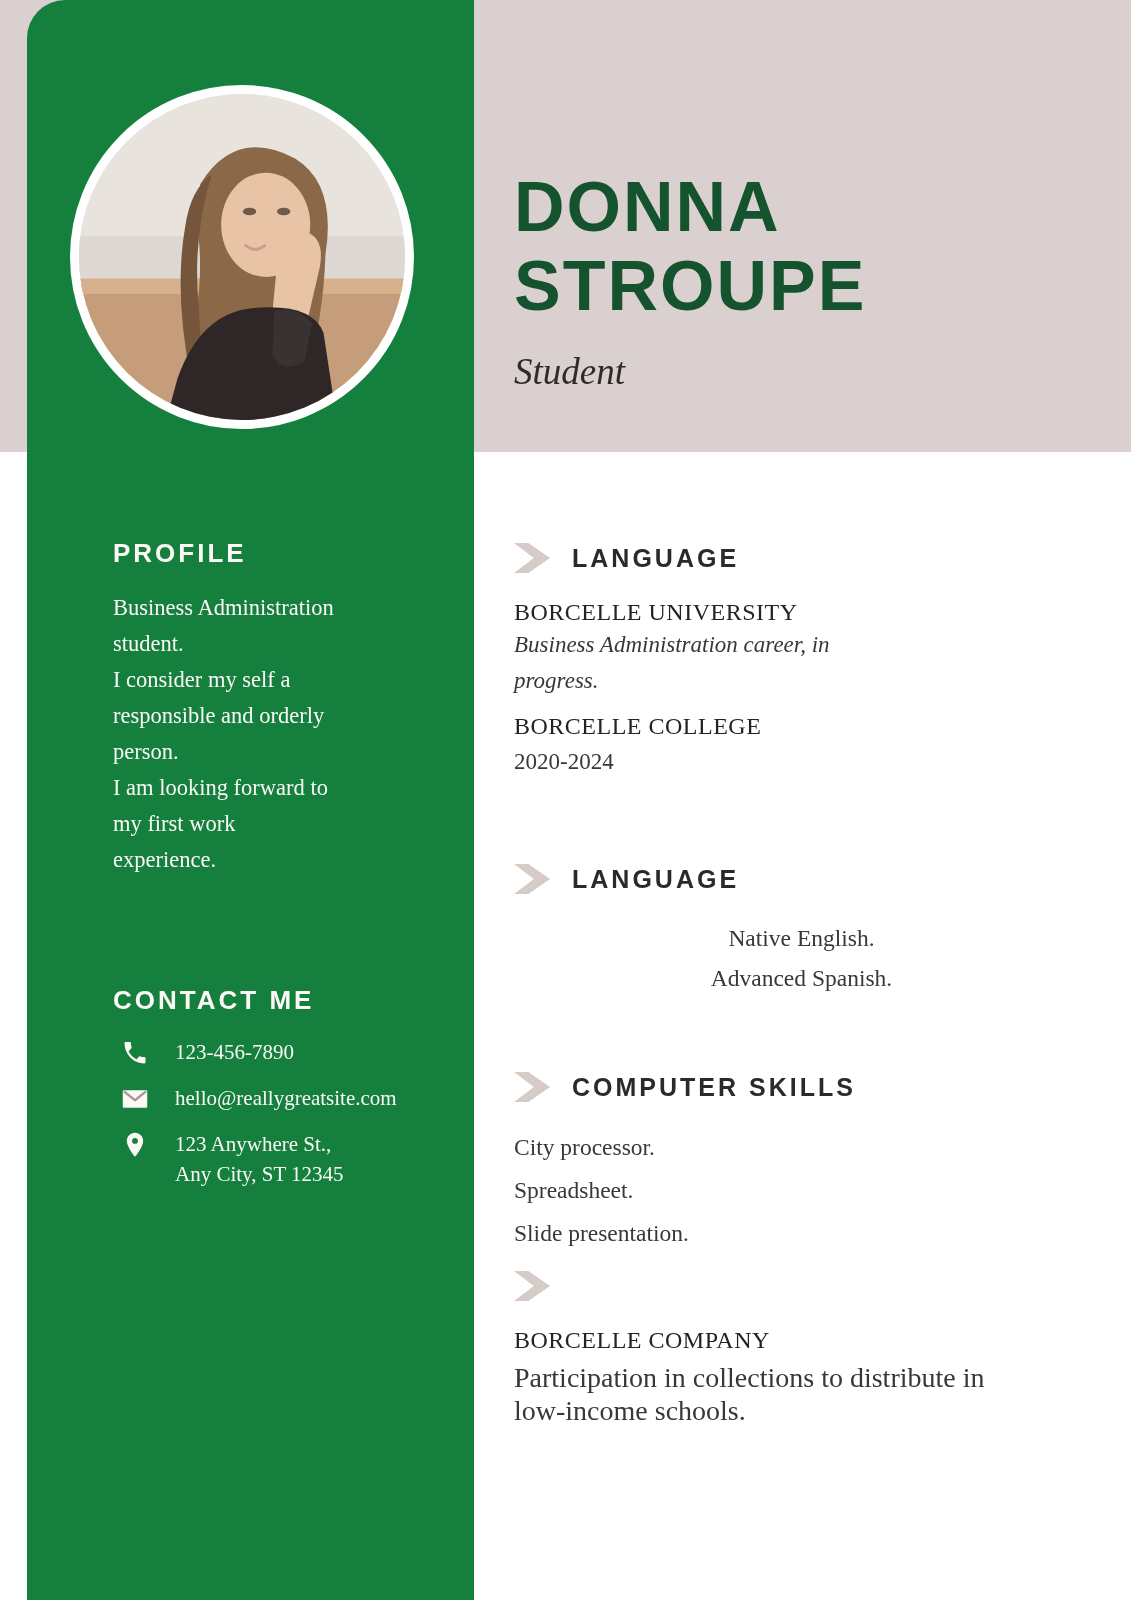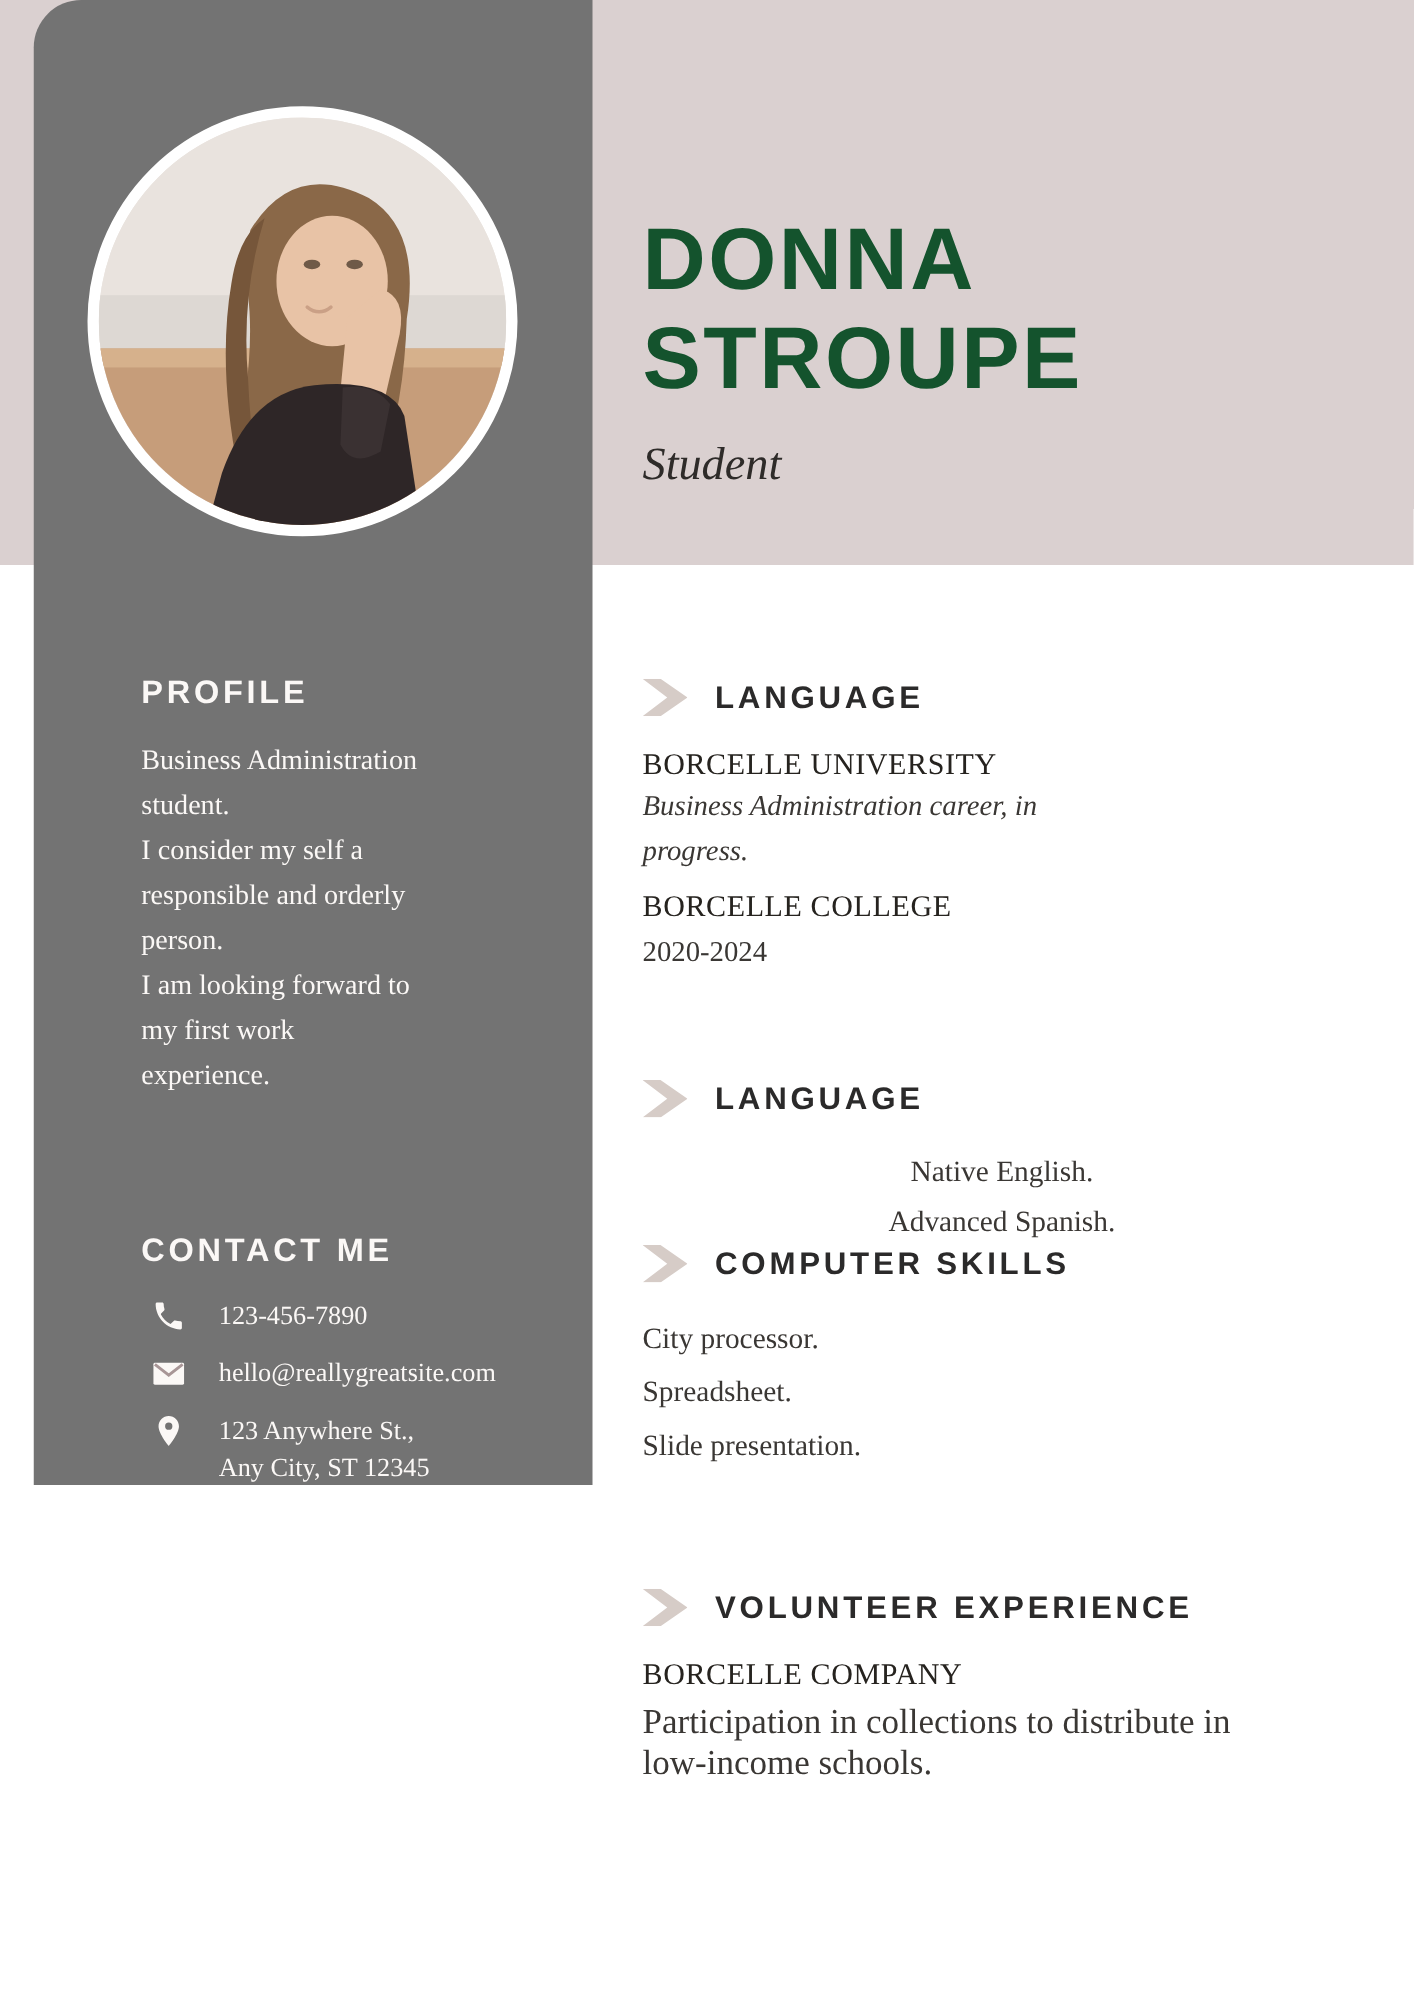"PROFILE" .sidebar { background: #737373 -> #15803d; height: 1188px -> 1600px }
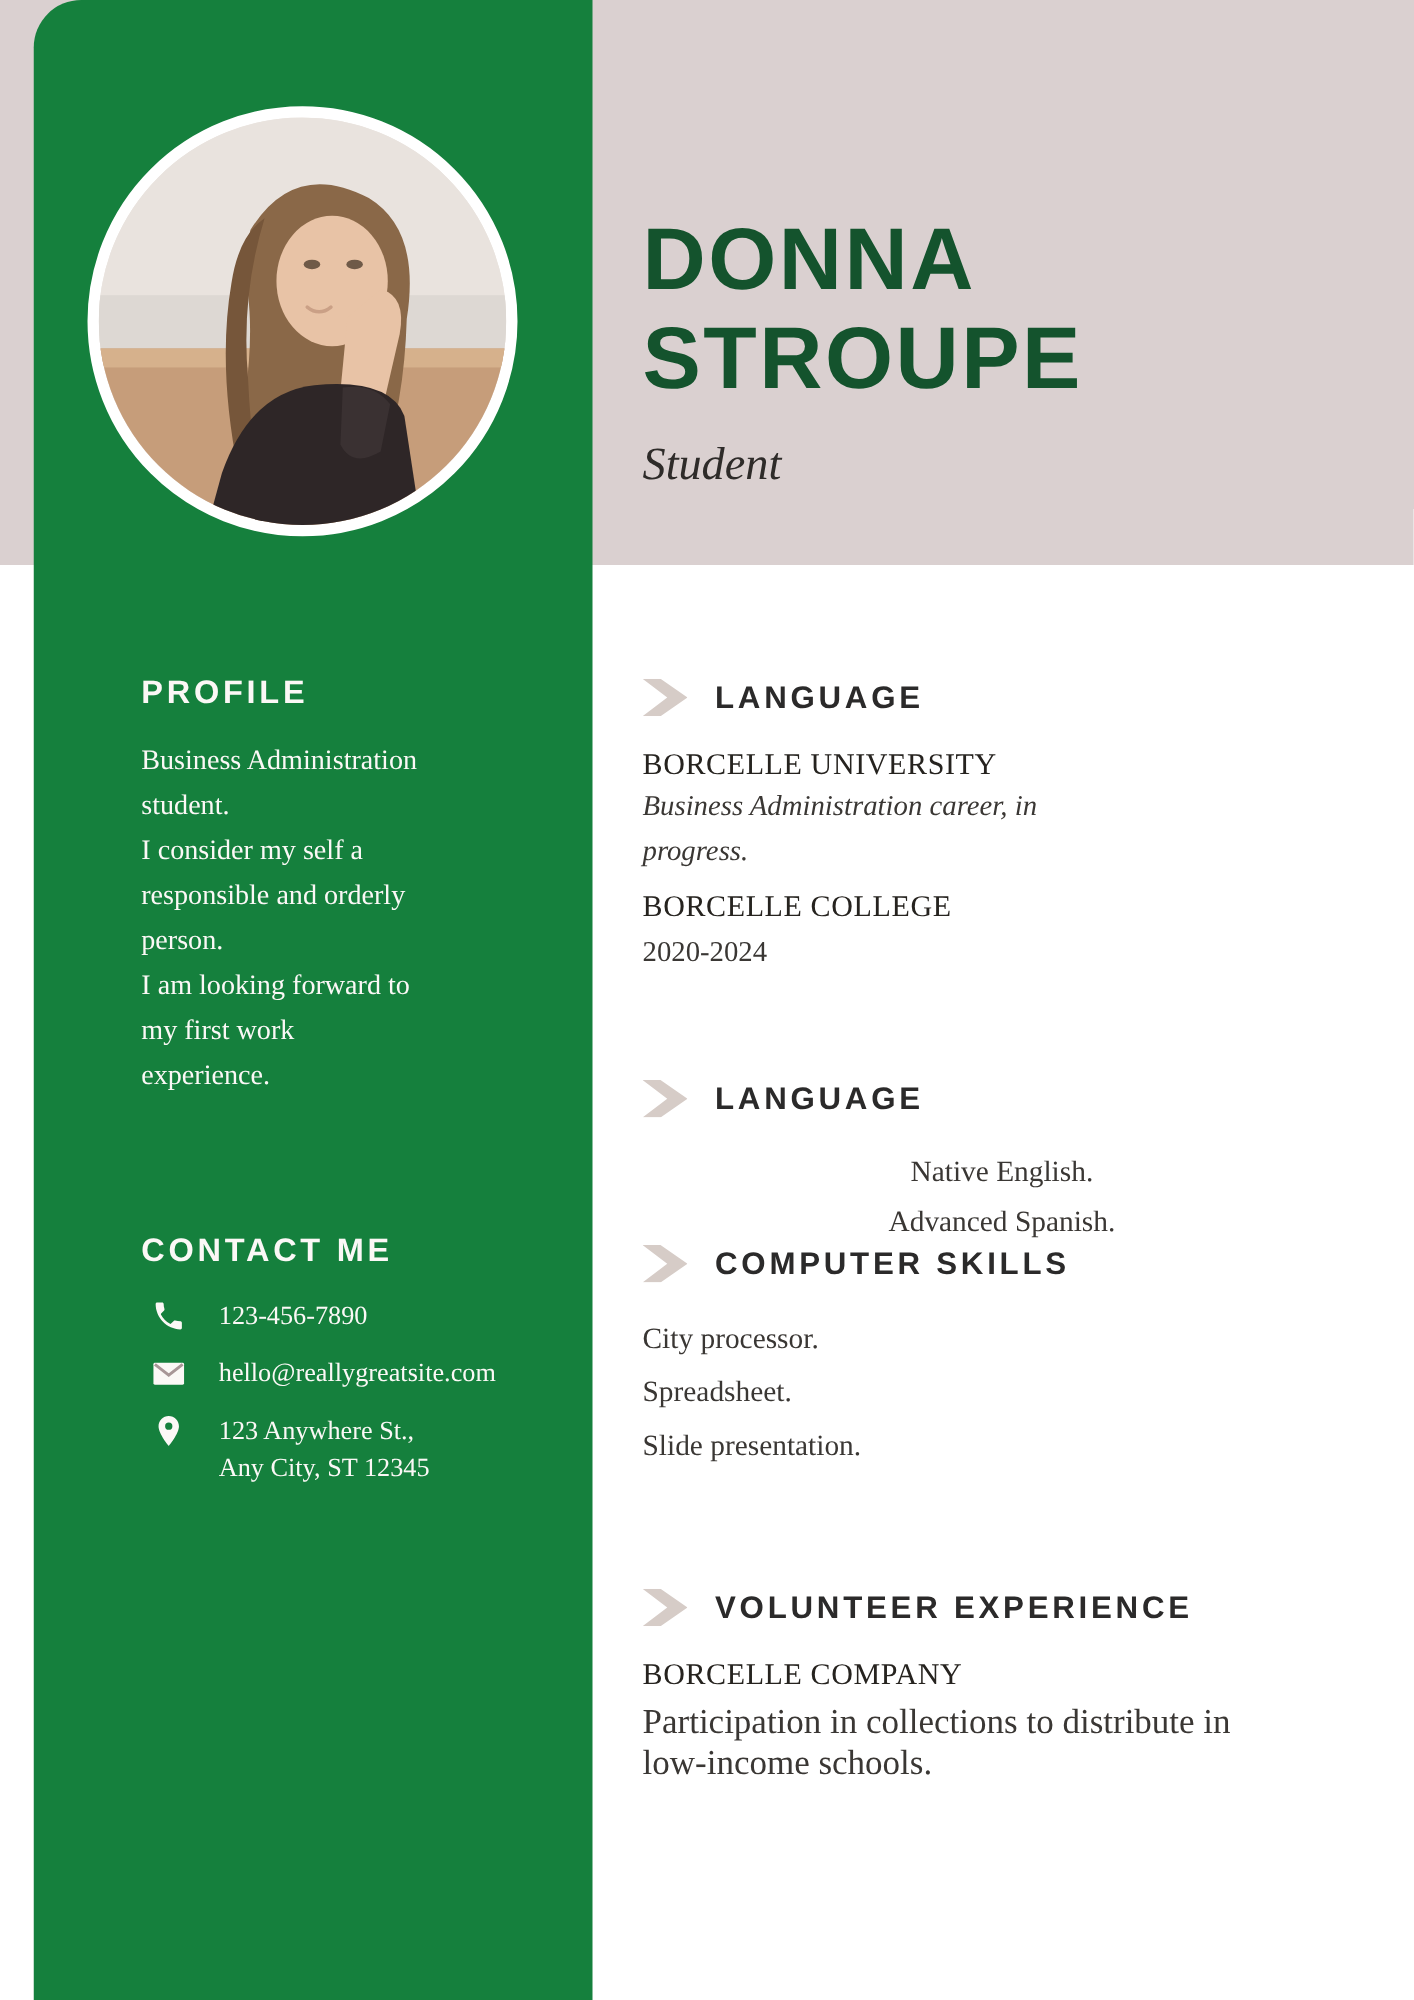"COMPUTER SKILLS" .sec-skills { top: 996px -> 1072px }
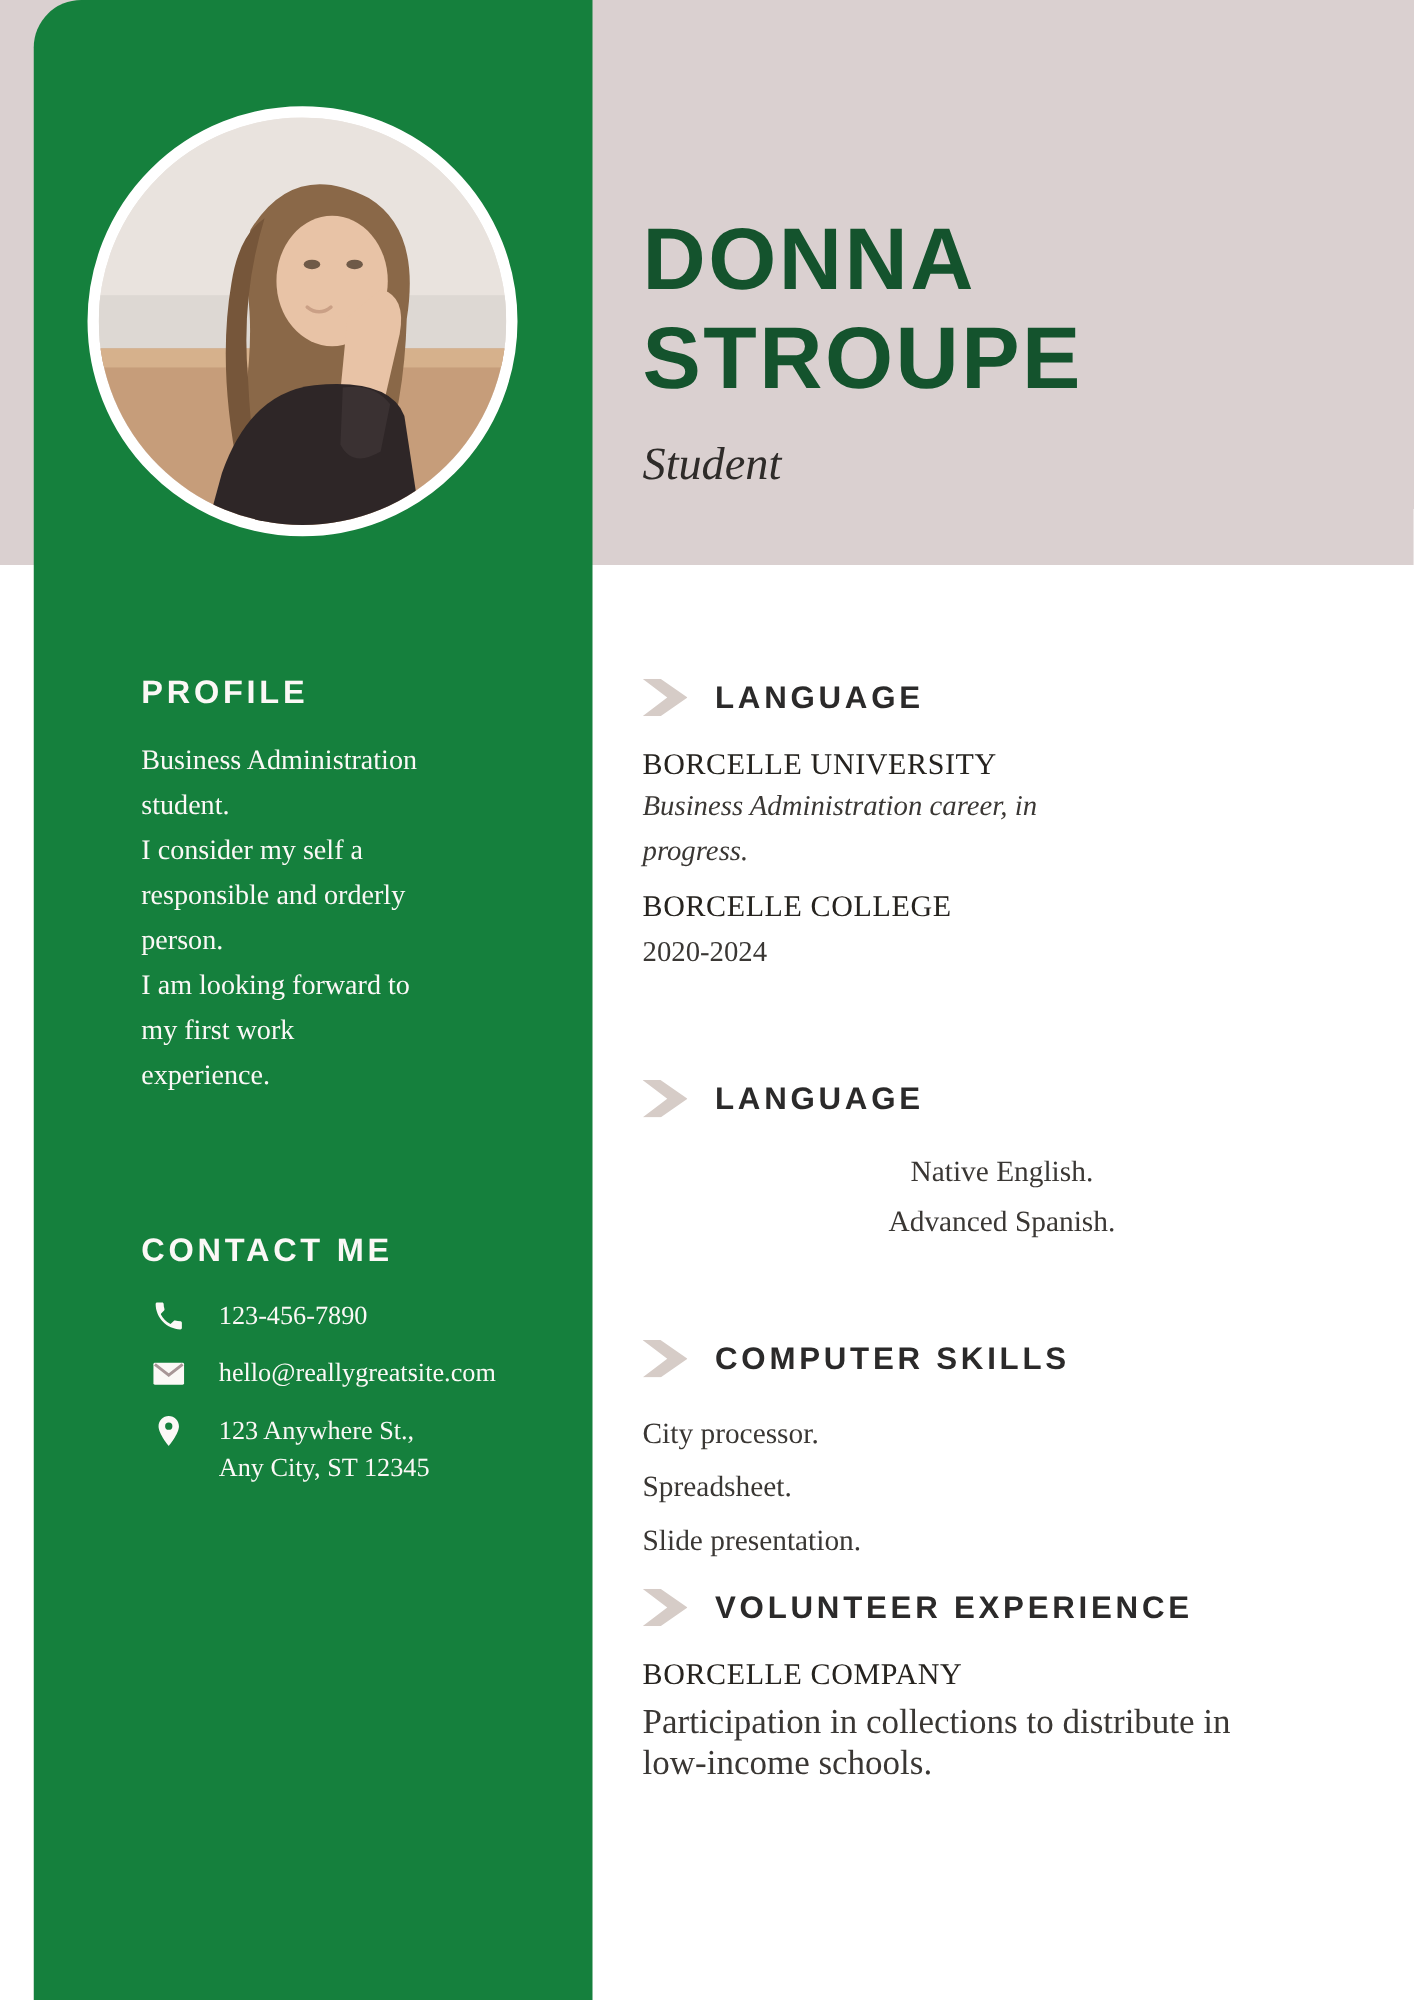"VOLUNTEER EXPERIENCE" span.sec-title { html: <span>VOLUNTEER EXPERIENCE</span> -> none }
